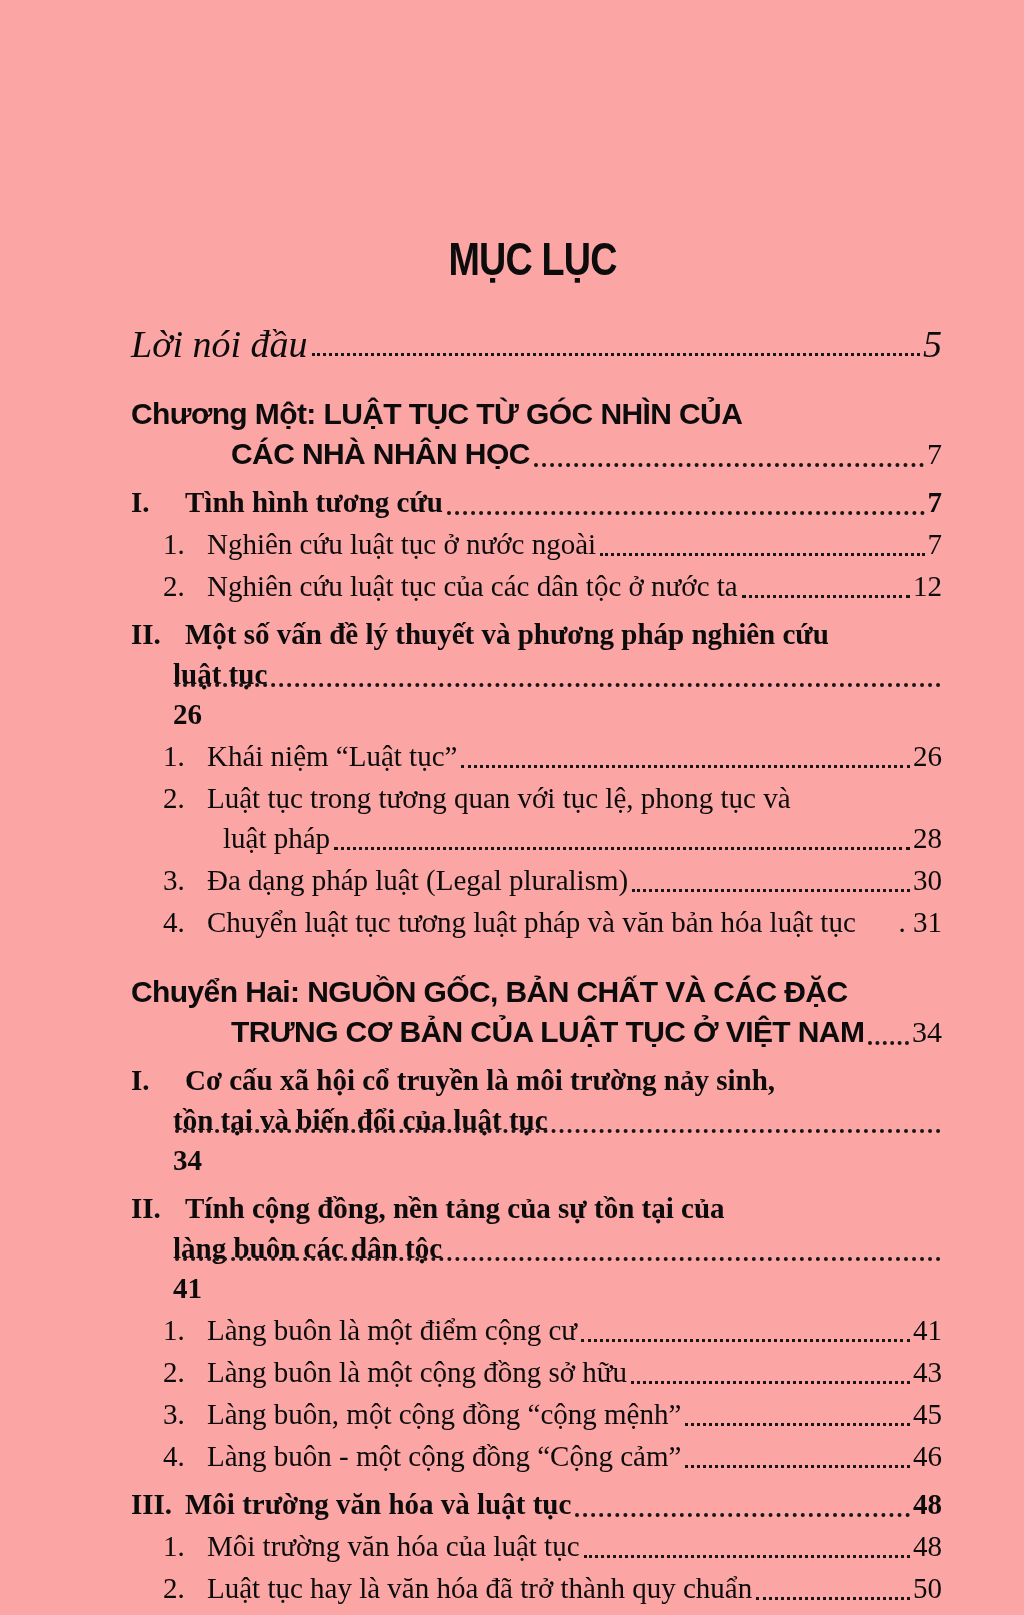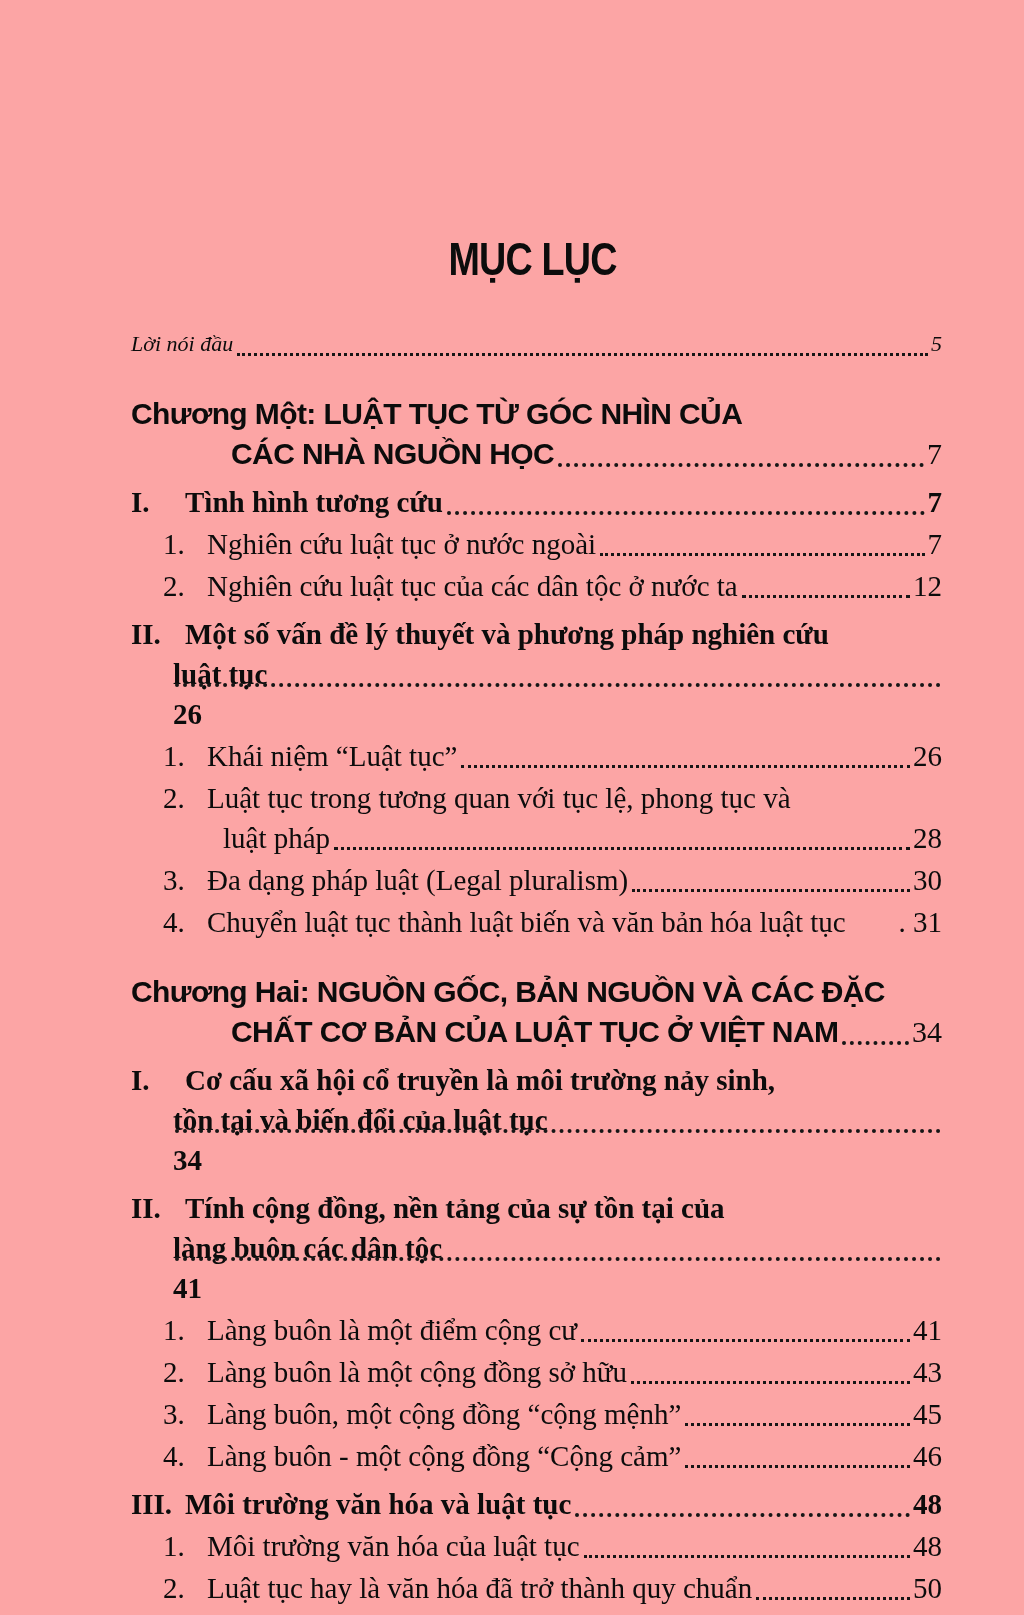"Lời nói đầu" .e-preface { font-size: 22px -> 38px }
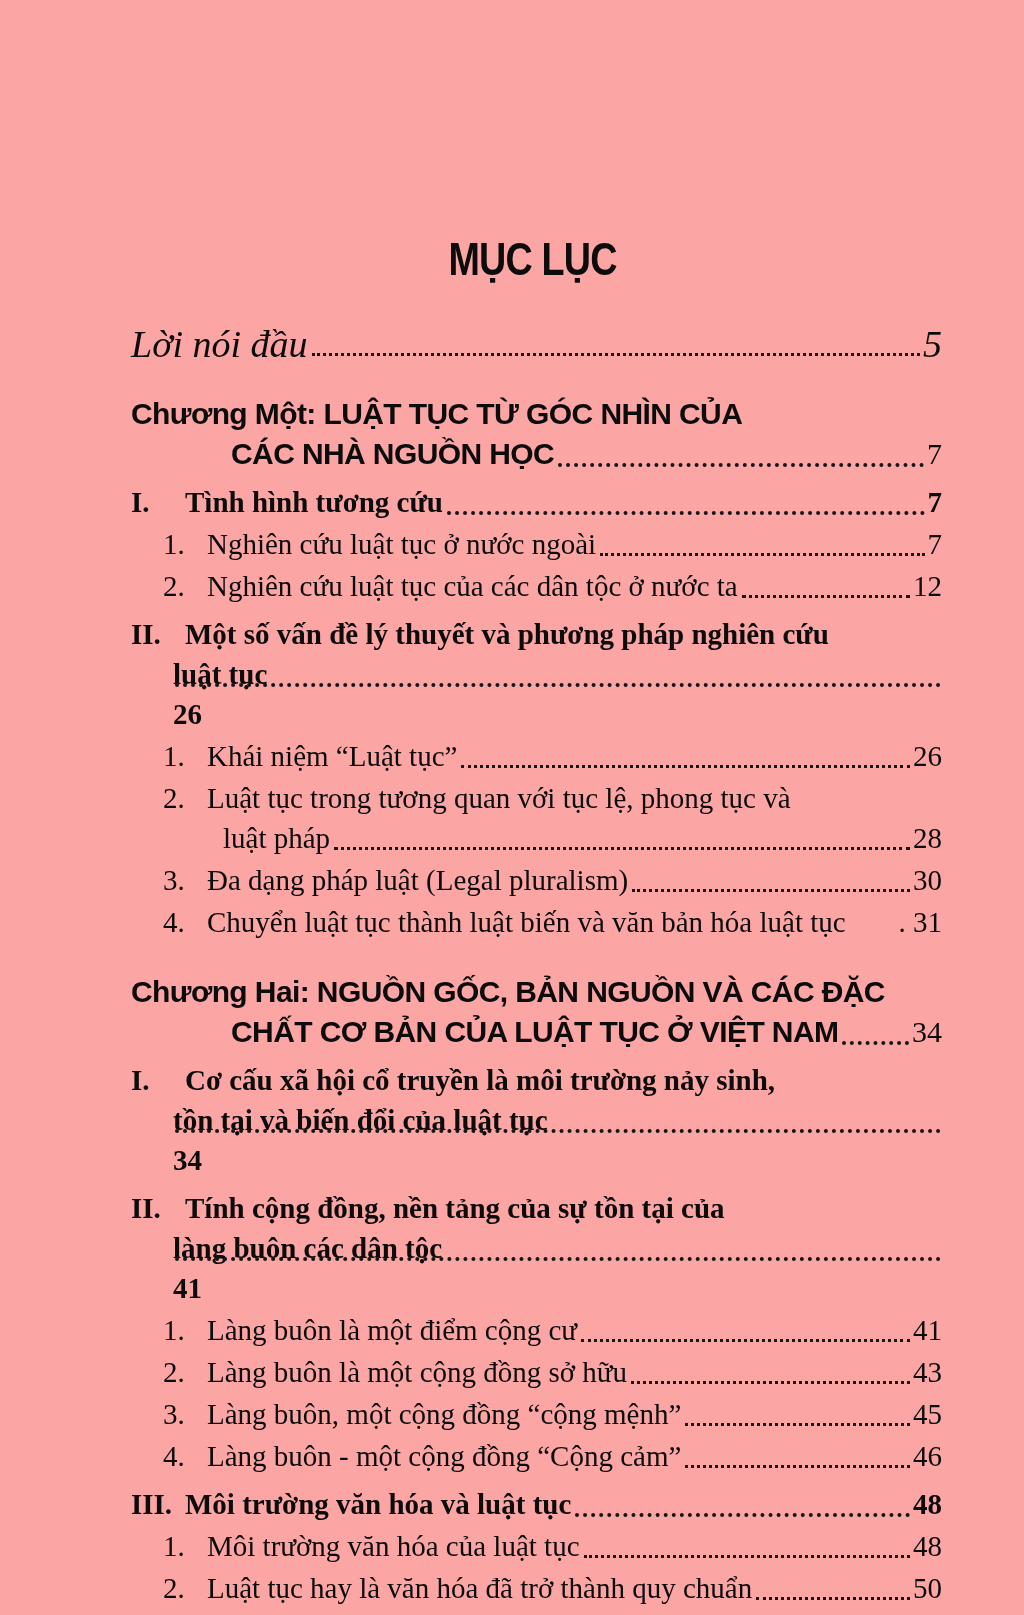"CÁC NHÀ NGUỒN HỌC" span.text { text: NGUỒN -> NHÂN }
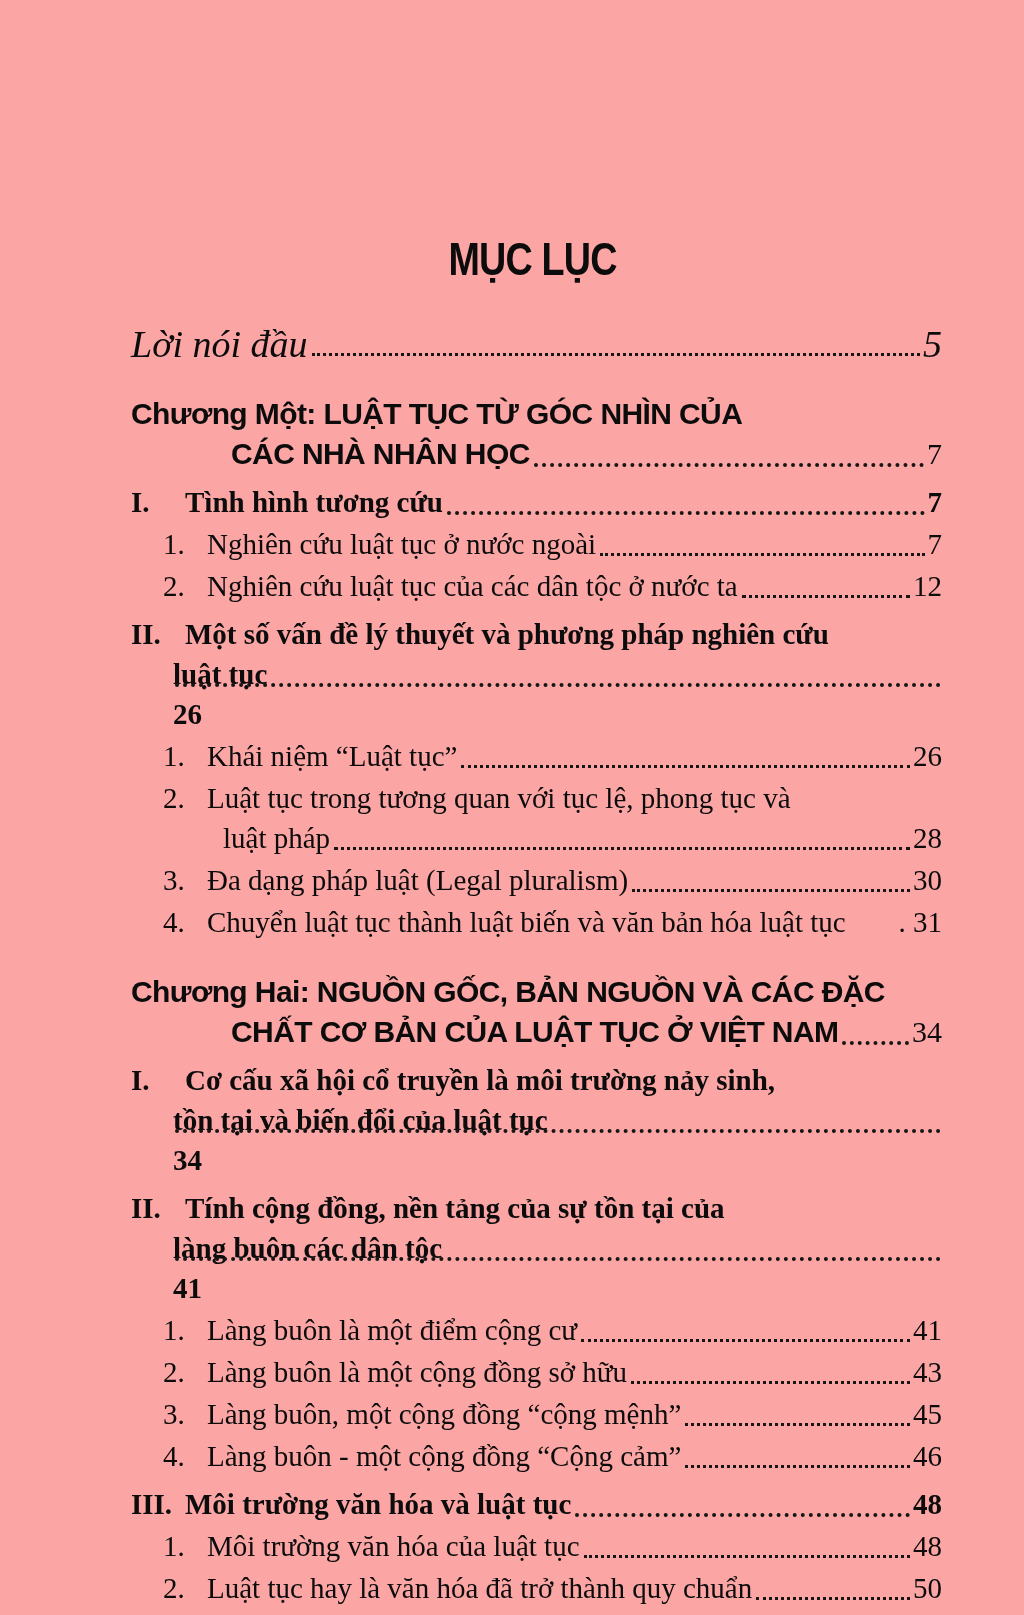"Chuyển luật tục thành luật" span.text { text: thành luật biến -> tương luật pháp }
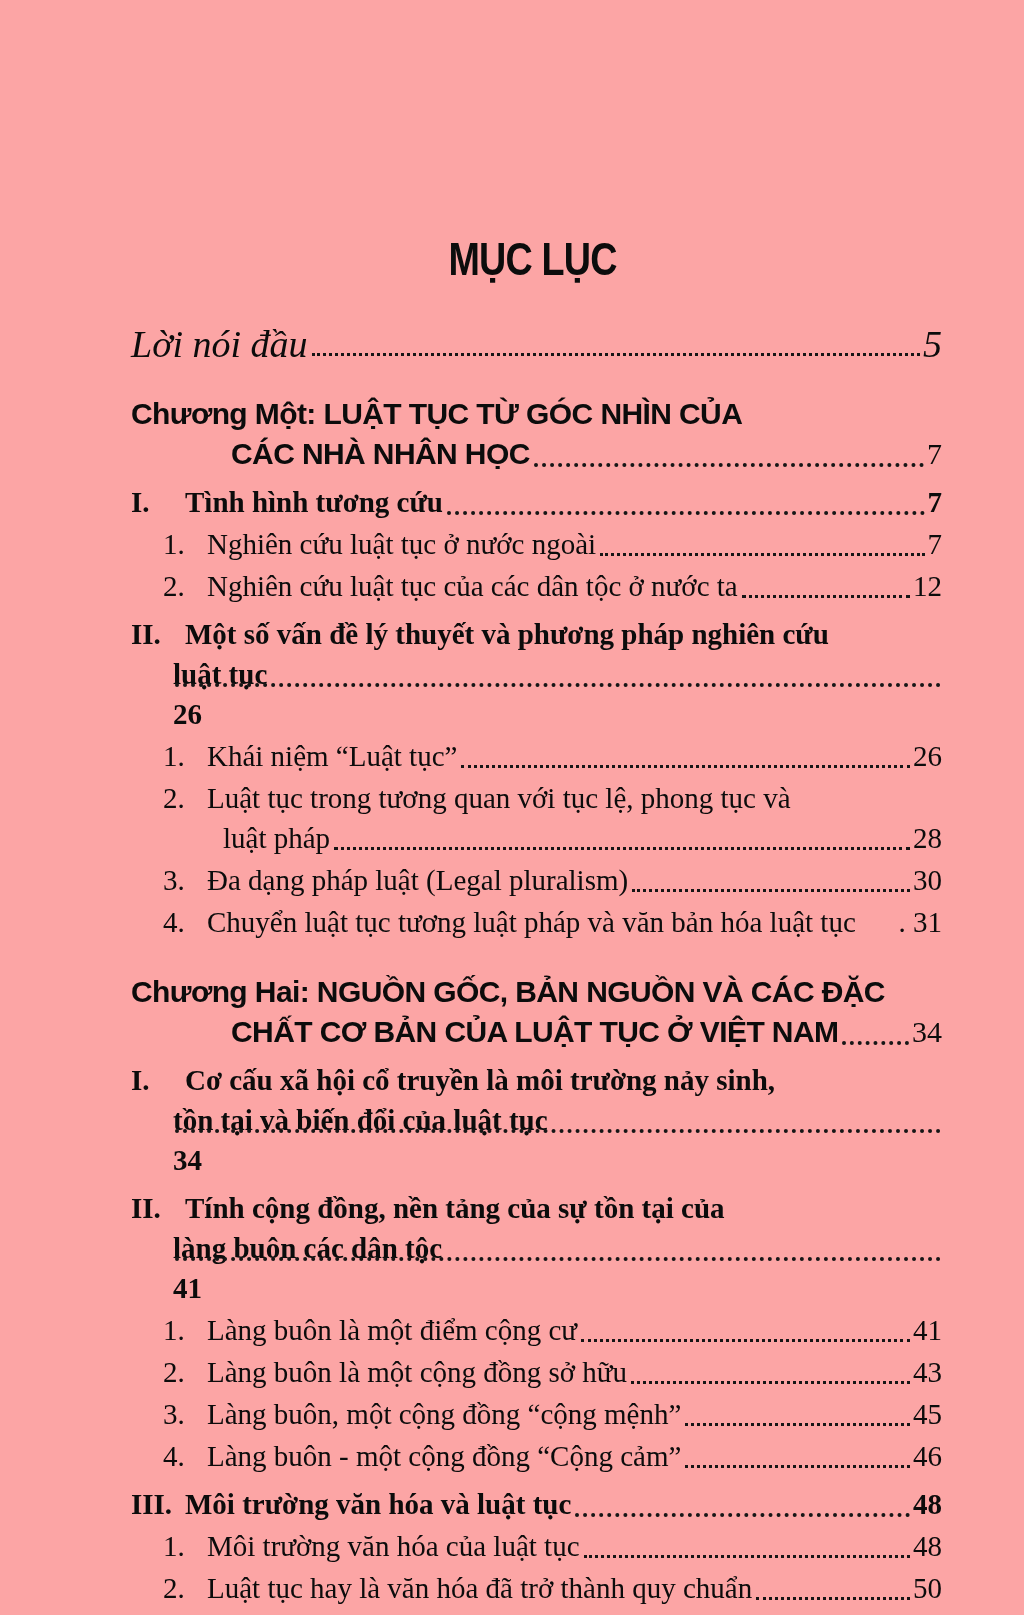"Chương Hai: NGUỒN GỐC, BẢN" span.text { text: Chương Hai: NGUỒN GỐC, BẢN NGUỒN -> Chuyển Hai: NGUỒN GỐC, BẢN CHẤT }
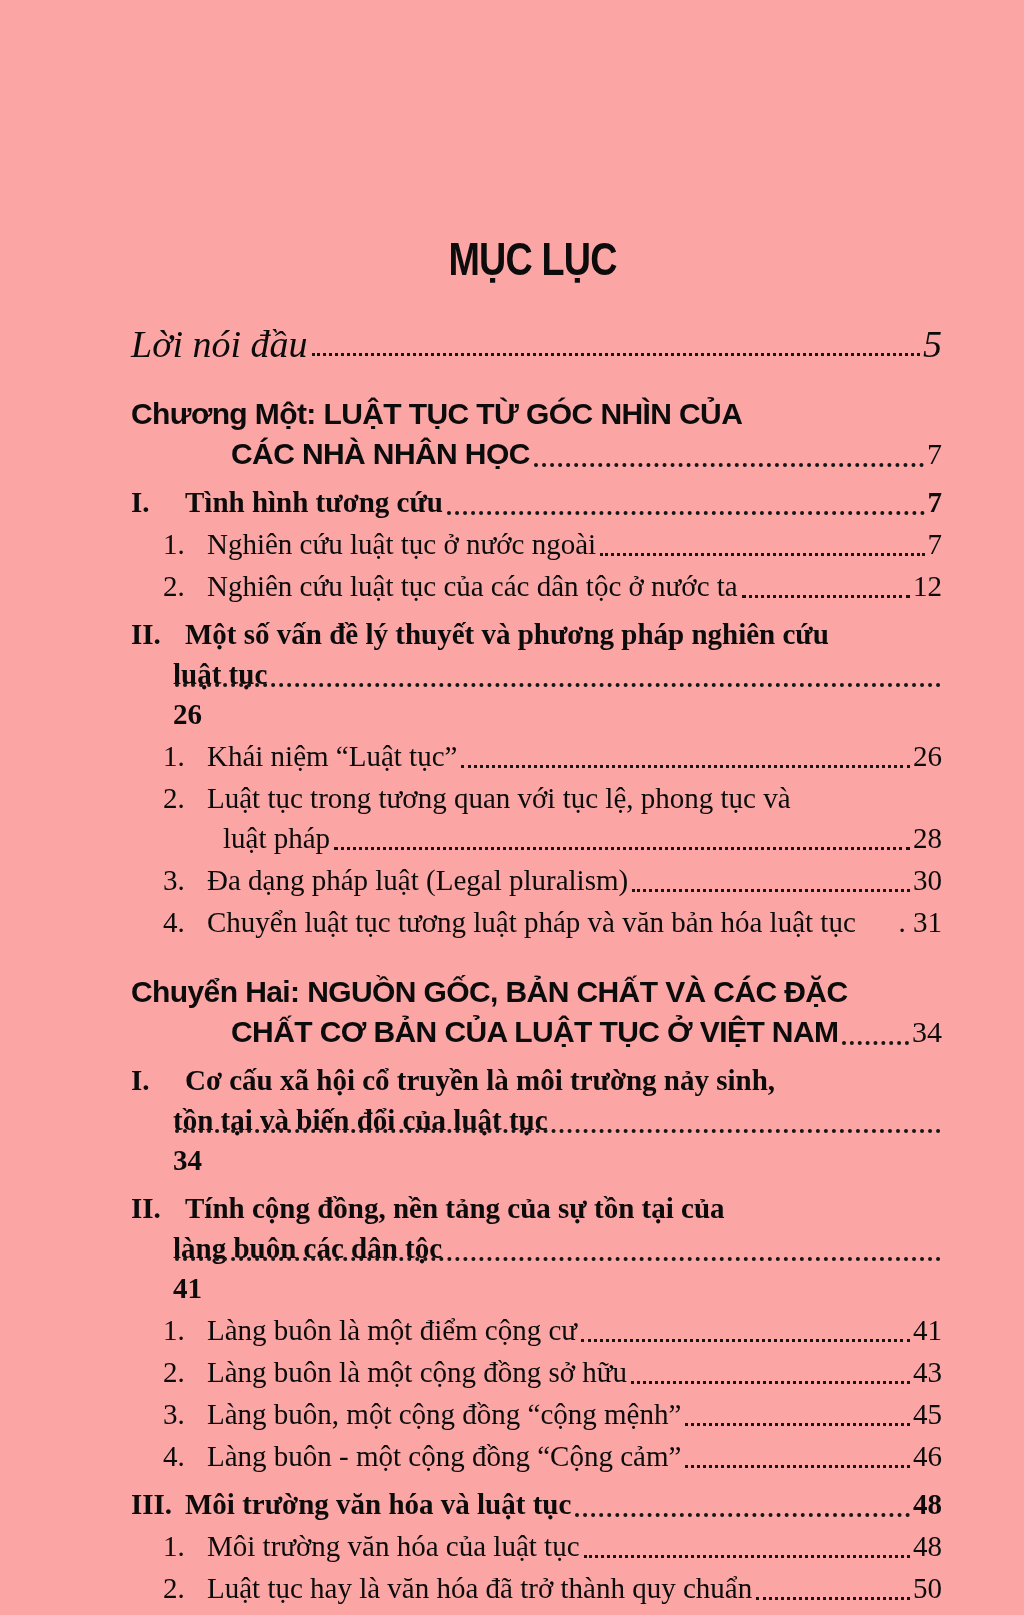"CHẤT CƠ BẢN CỦA LUẬT" span.text { text: CHẤT -> TRƯNG }
